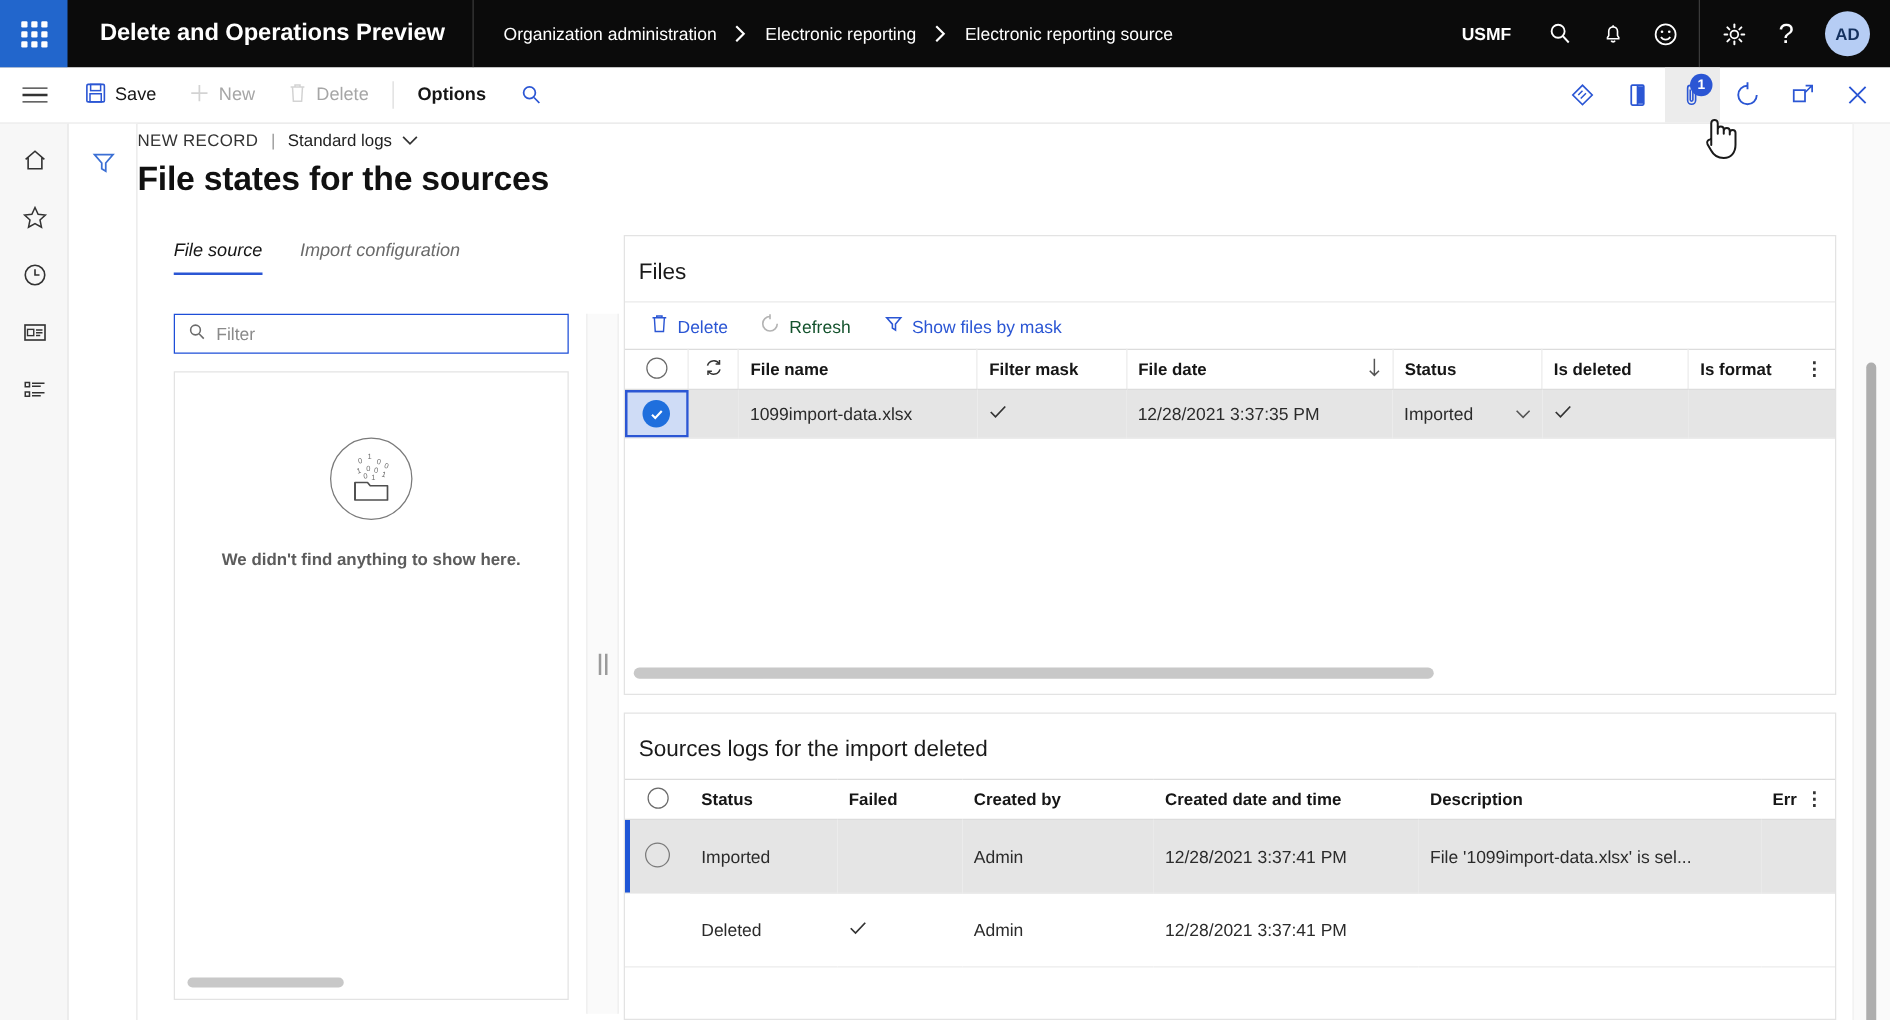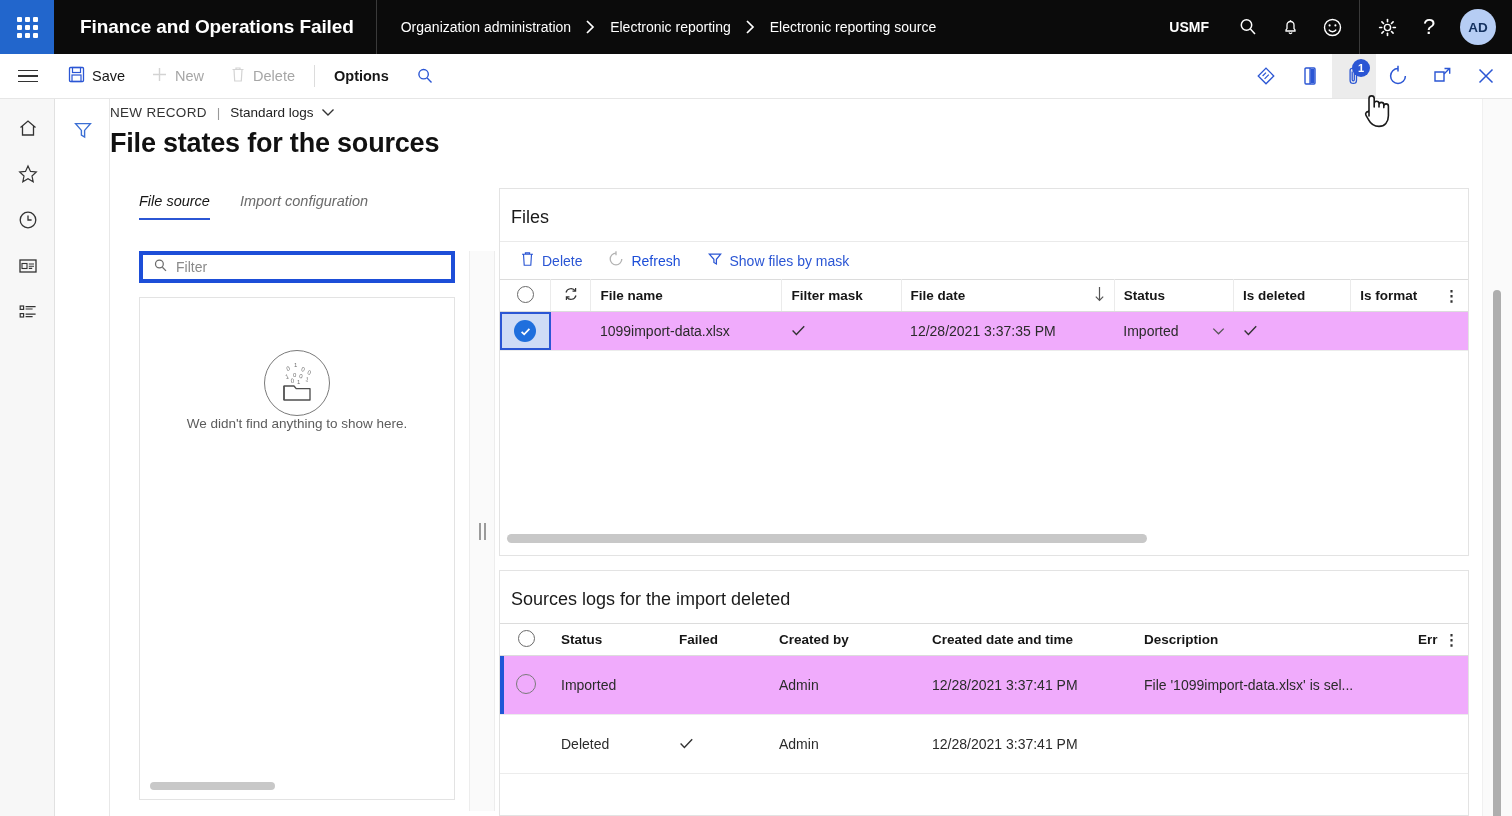"Finance and Operations Failed" div.app-title { text: Finance and Operations Failed -> Delete and Operations Preview }
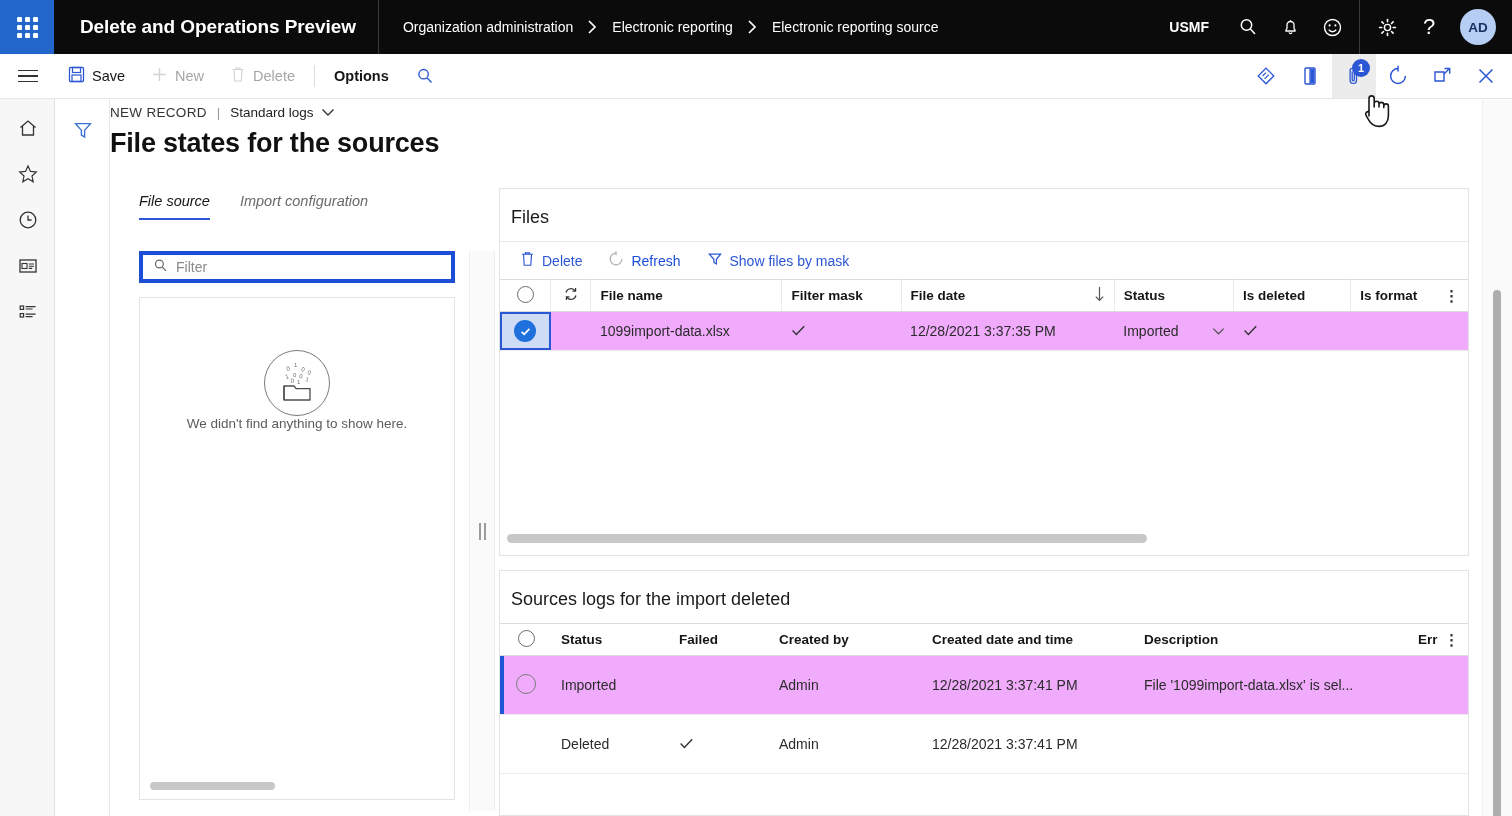"Filter" .filterbox { border: 4px solid #1d4ed8 -> 1px solid #1d4ed8 }
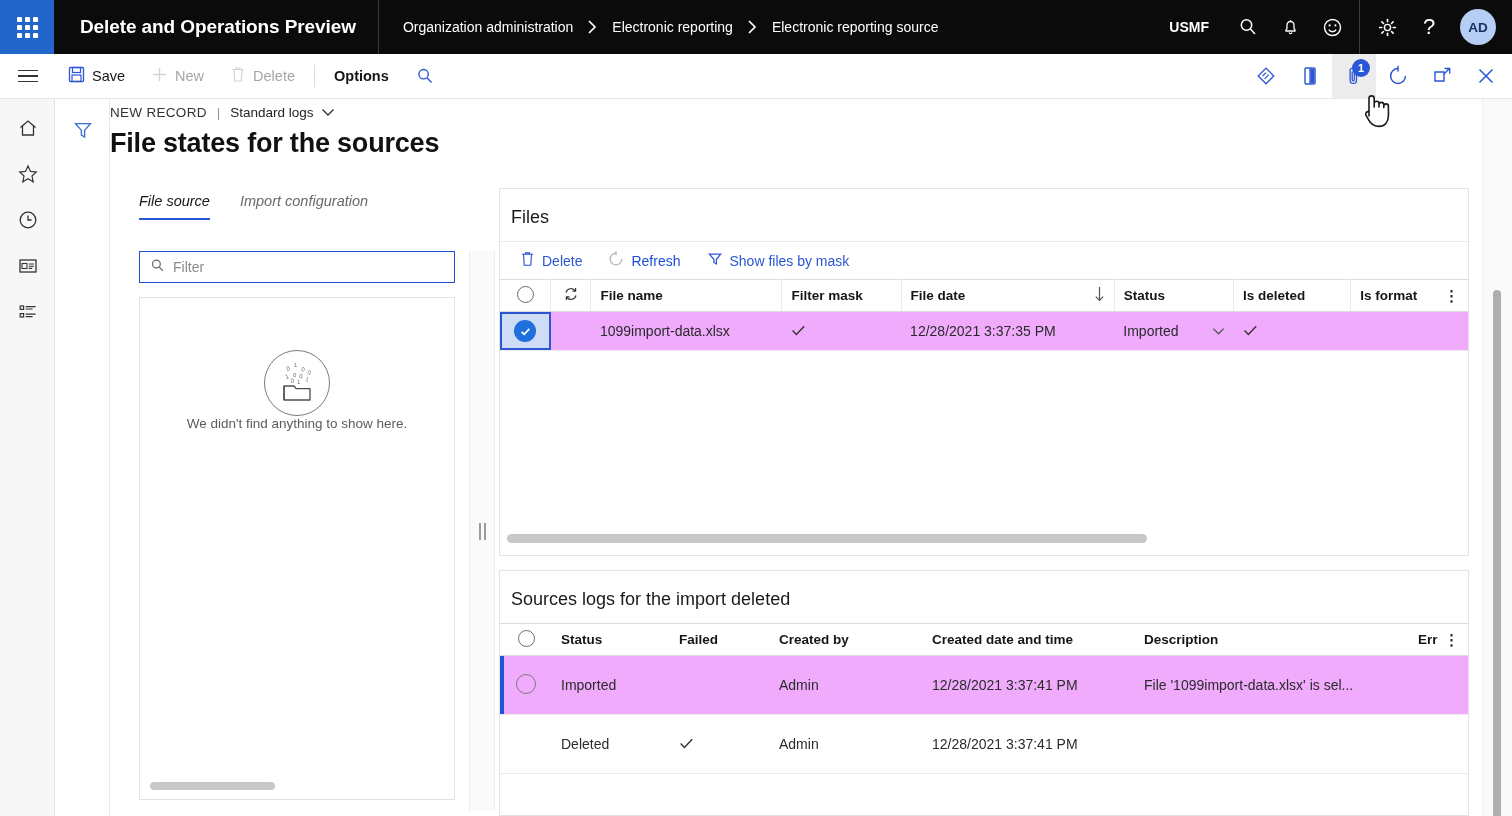"Refresh" .tb-act.disabled { color: #1d4ed8 -> #14532d }
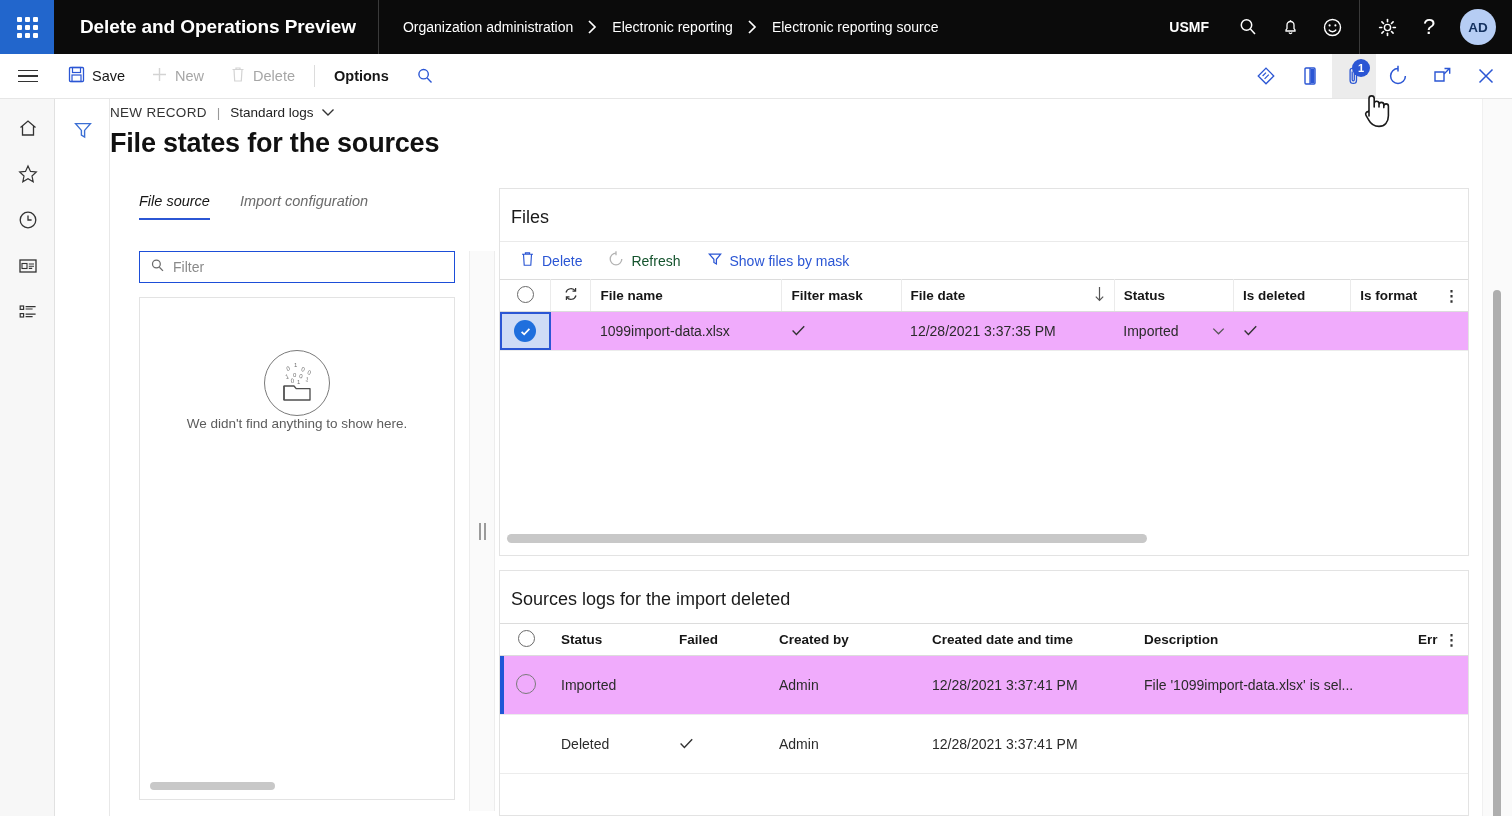"1099import-data.xlsx" tr.selrow td { background: #f0abfc -> #e5e5e5 }
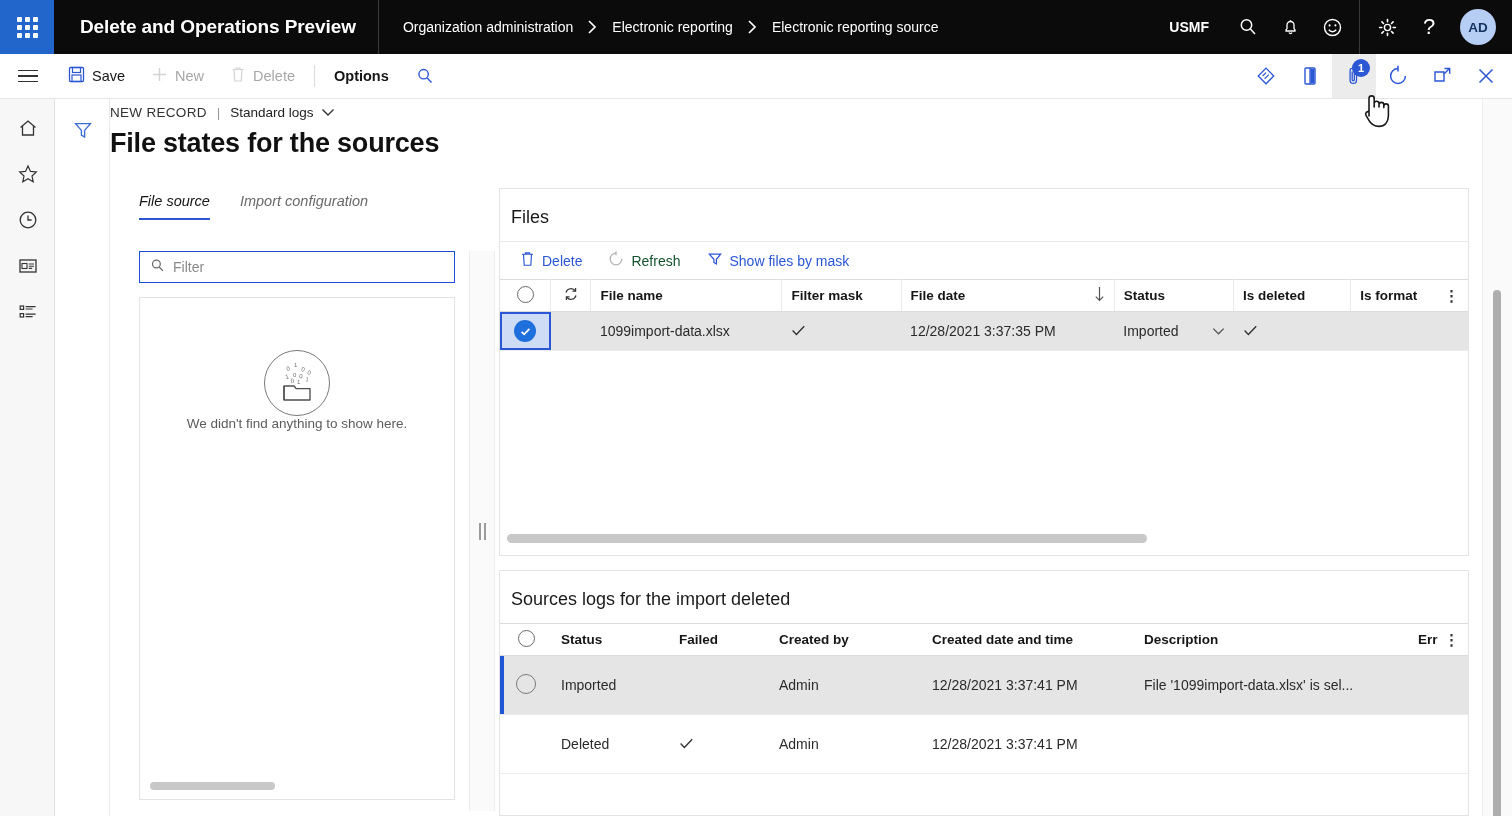"We didn't find anything to" .empty-text { font-weight: none -> bold; margin-top: none -> 24px }
